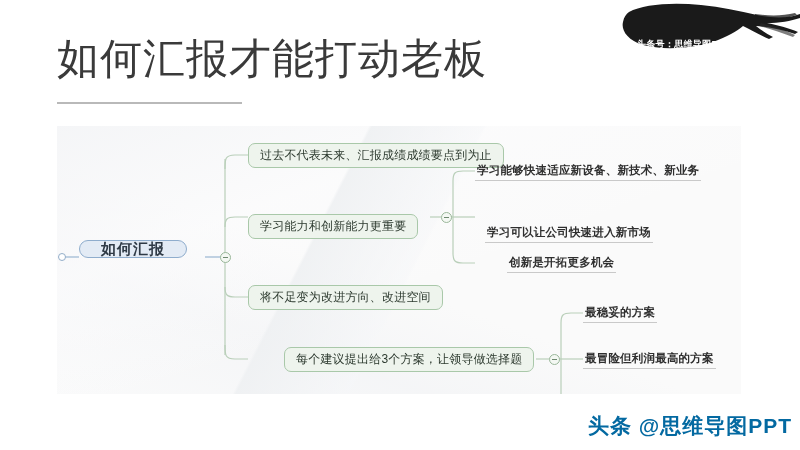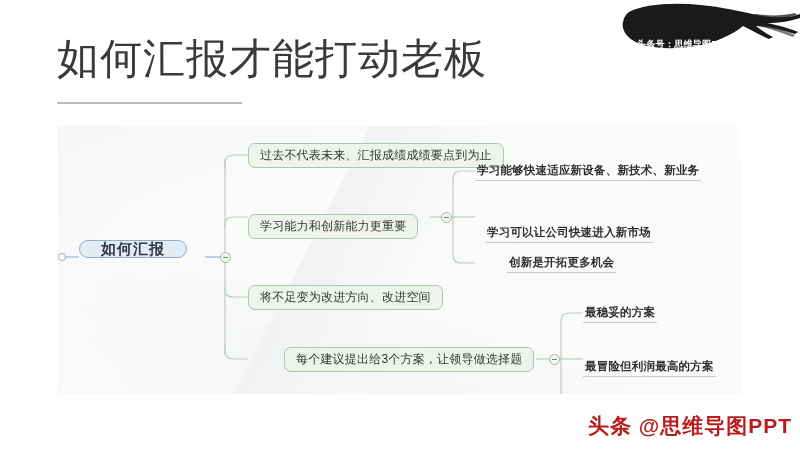"最冒险但利润最高的方案" div.node { top: 231px -> 223px }
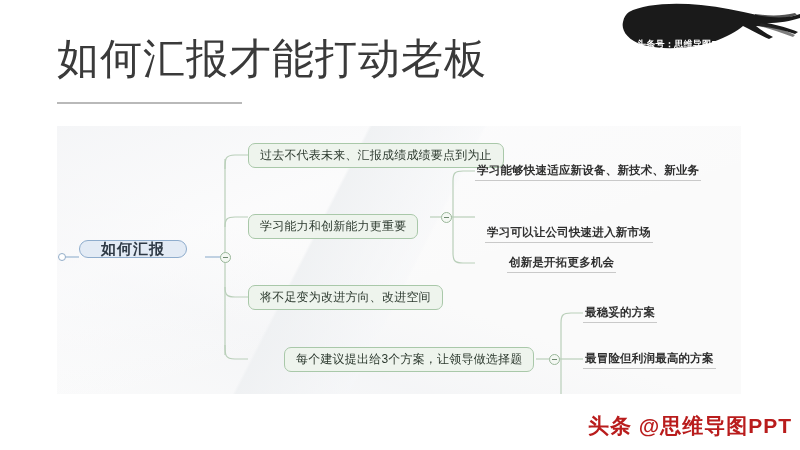"头条 @思维导图PPT" #footer-watermark { color: #b91c1c -> #0369a1 }
